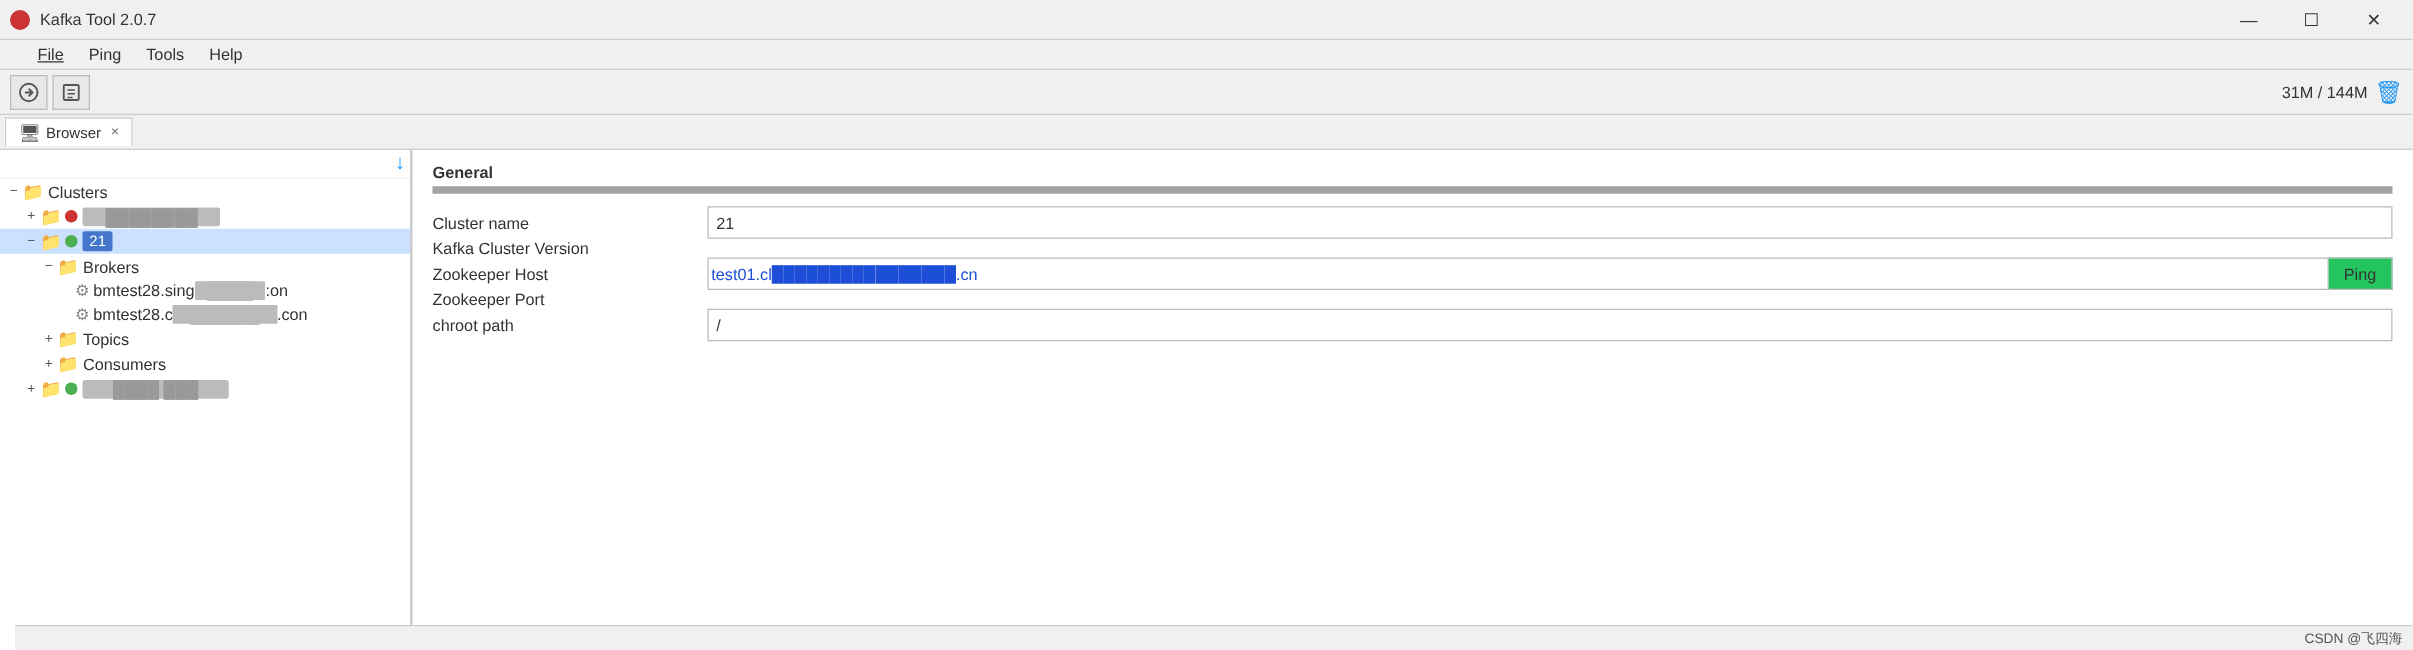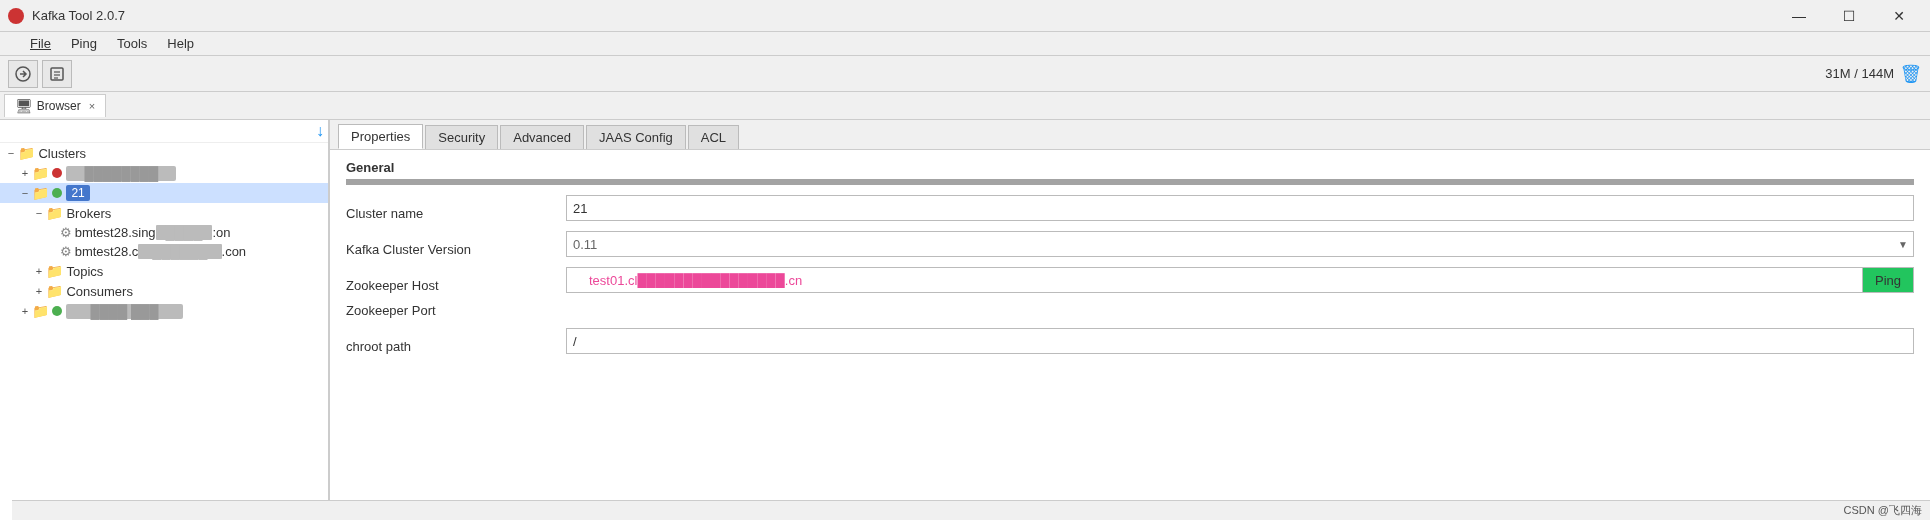"Properties" div.tab-bar { html: <div> <div> <span>Properties</span> </div> <div> <span>Security</span> </div> <div> <span>Advanced</span> </div> <div> <span>JAAS Config</span> </div> <div> <span>ACL</span> </div> </div> -> none }
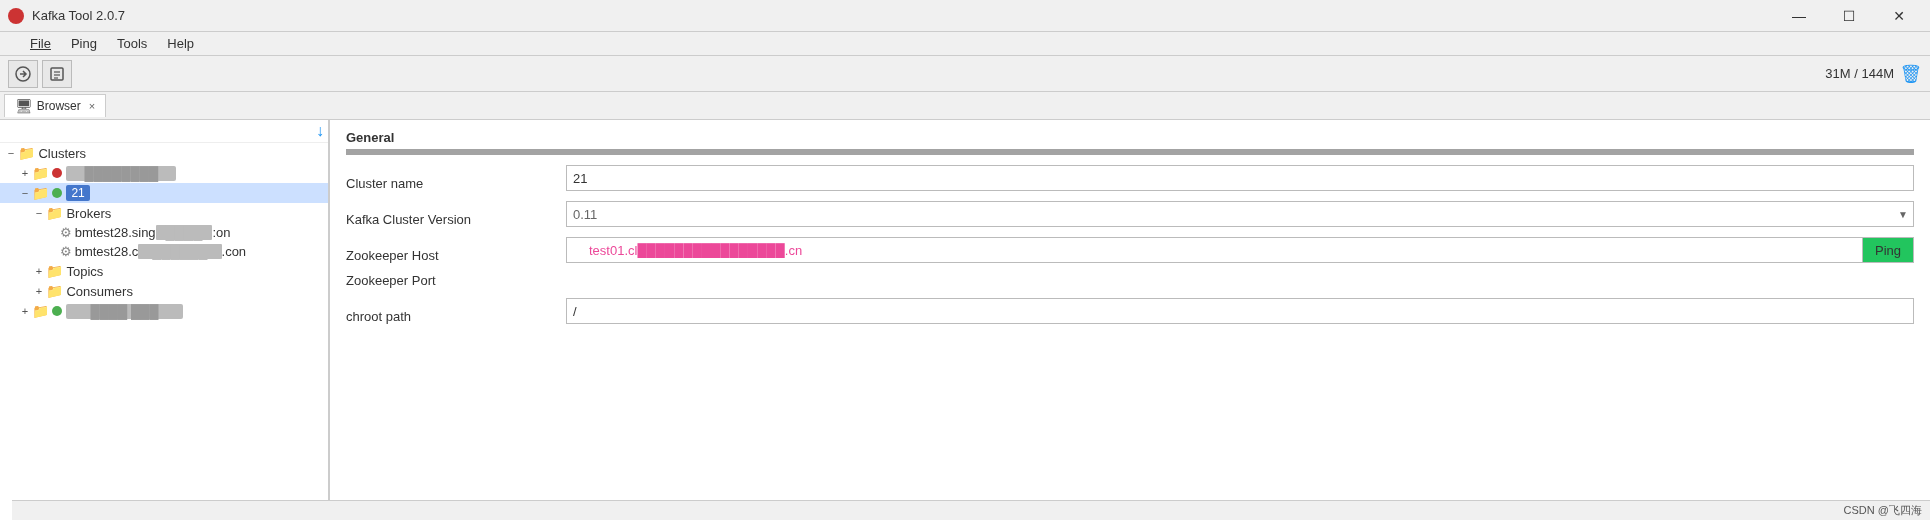"Cluster name" .form-row { align-items: flex-end -> center; margin-bottom: 10px -> none }
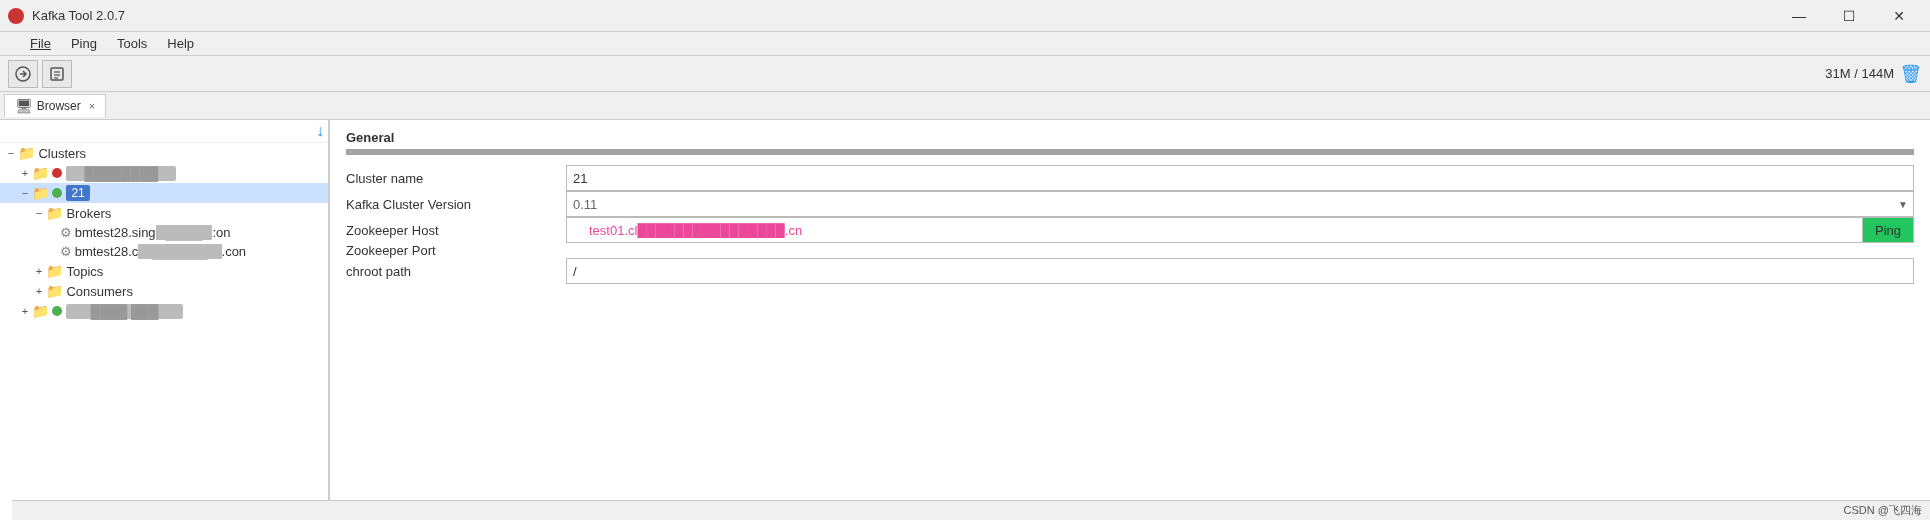"0.11" div.select-wrapper { html: <div> <select> <option>0.11</option> </select> </div> -> none }
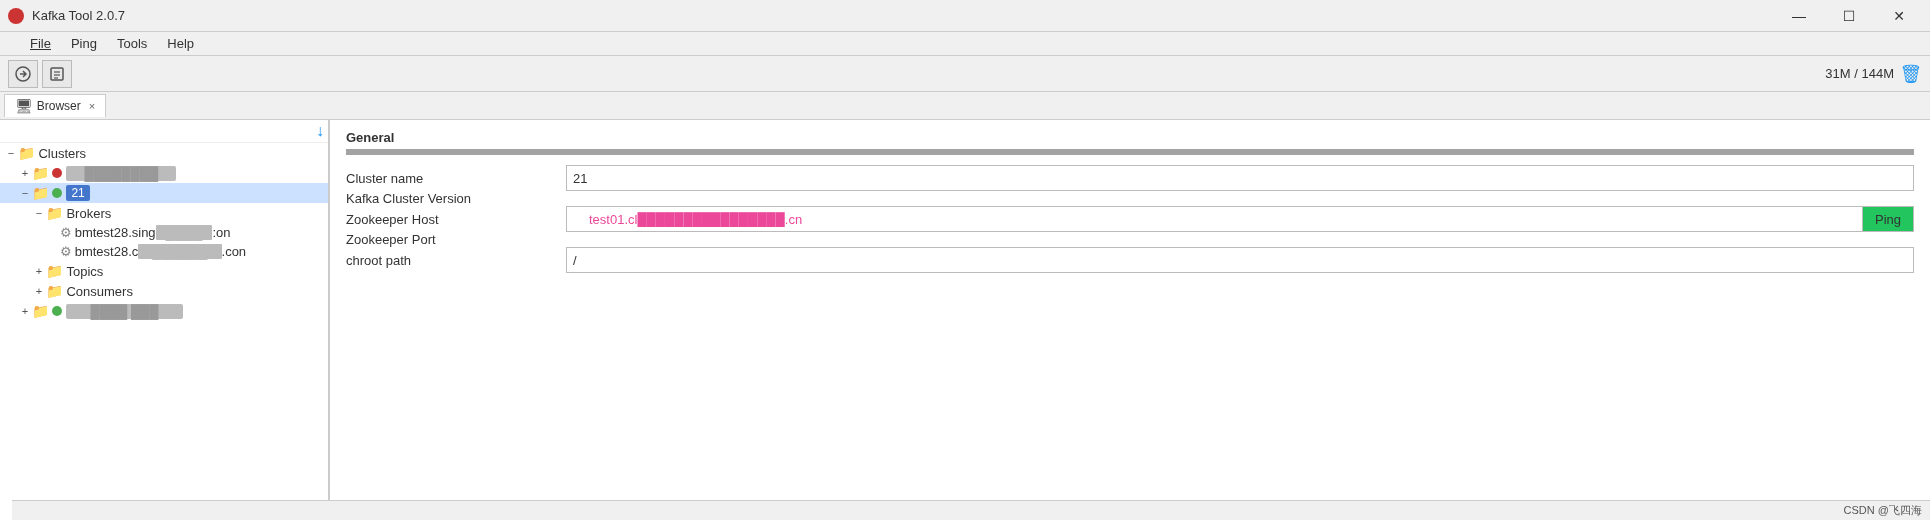"test01.cl████████████████.cn" .form-input-with-btn input { color: #ec4899 -> #1d4ed8; padding: 2px 22px -> 2px 2px }
